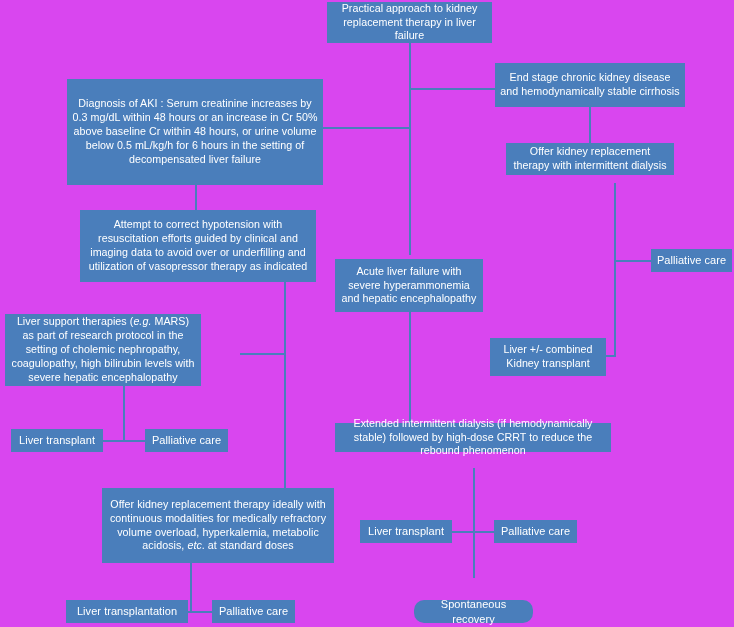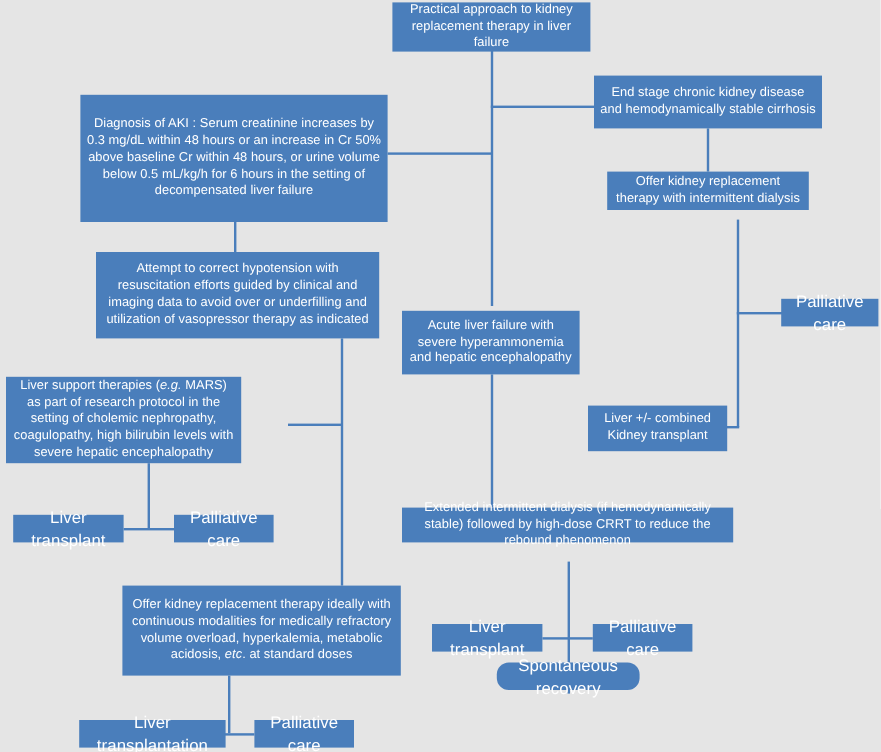"Practical approach to kidney replacement" #canvas { background: #e5e5e5 -> #d946ef }
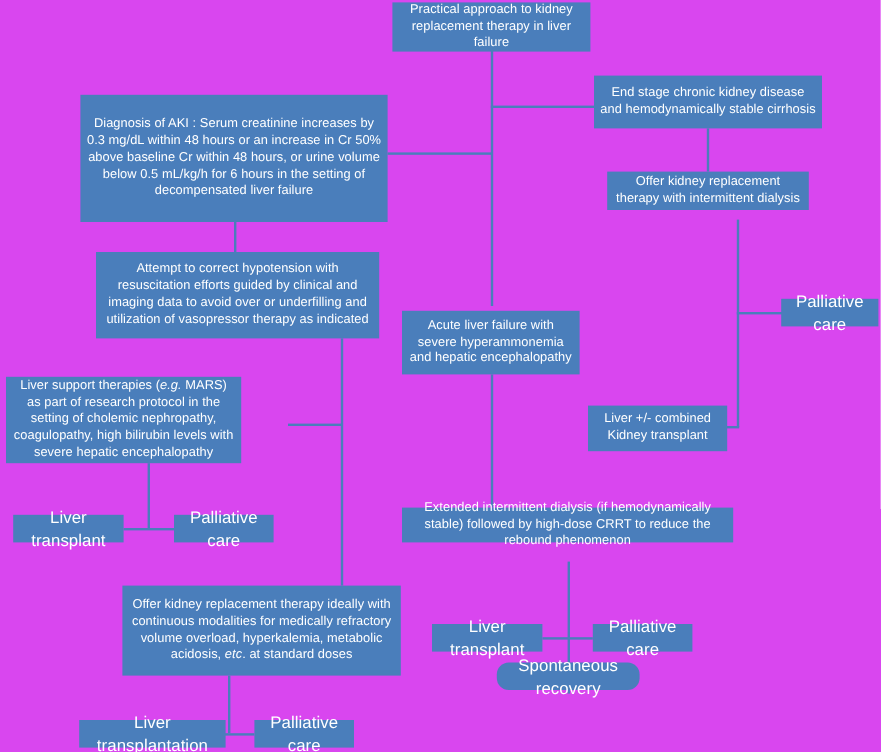"Palliative care" .node.small { font-size: 14px -> 11px }
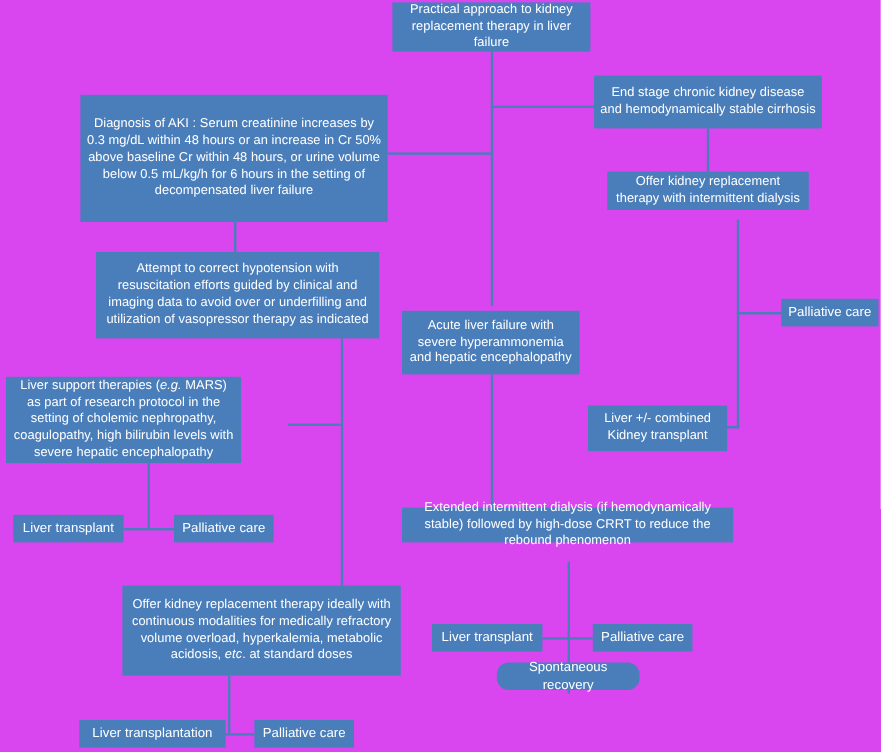"Spontaneous recovery" div.node { top: 552px -> 600px }
